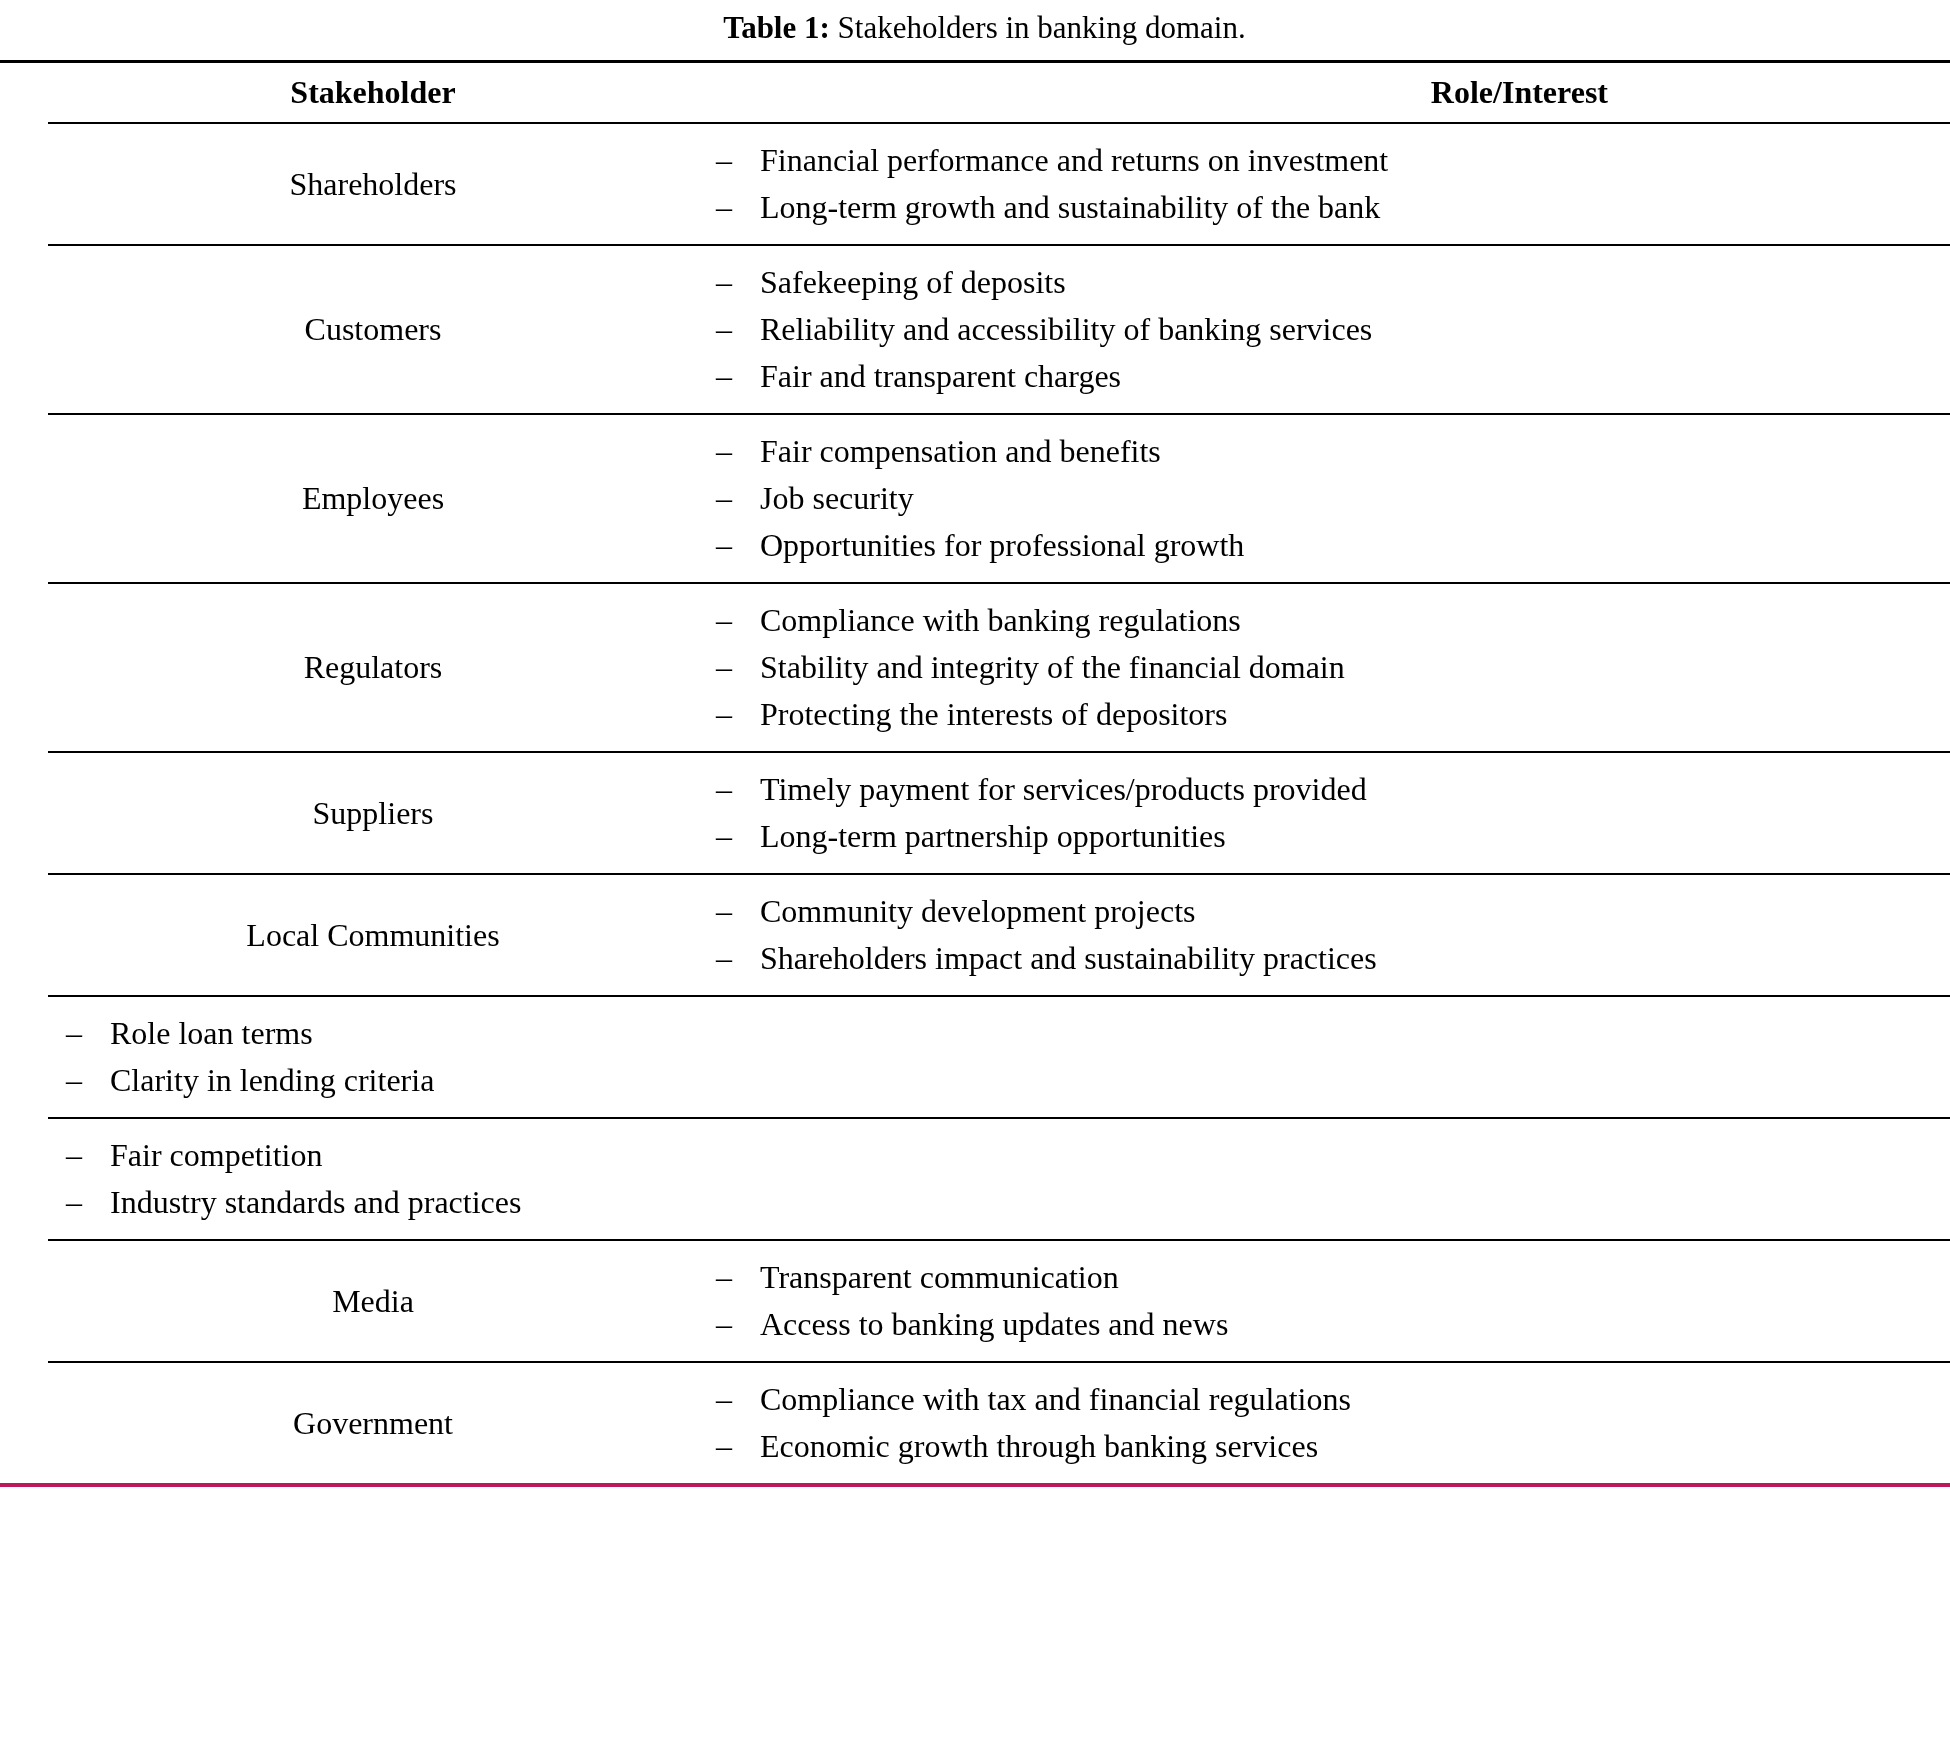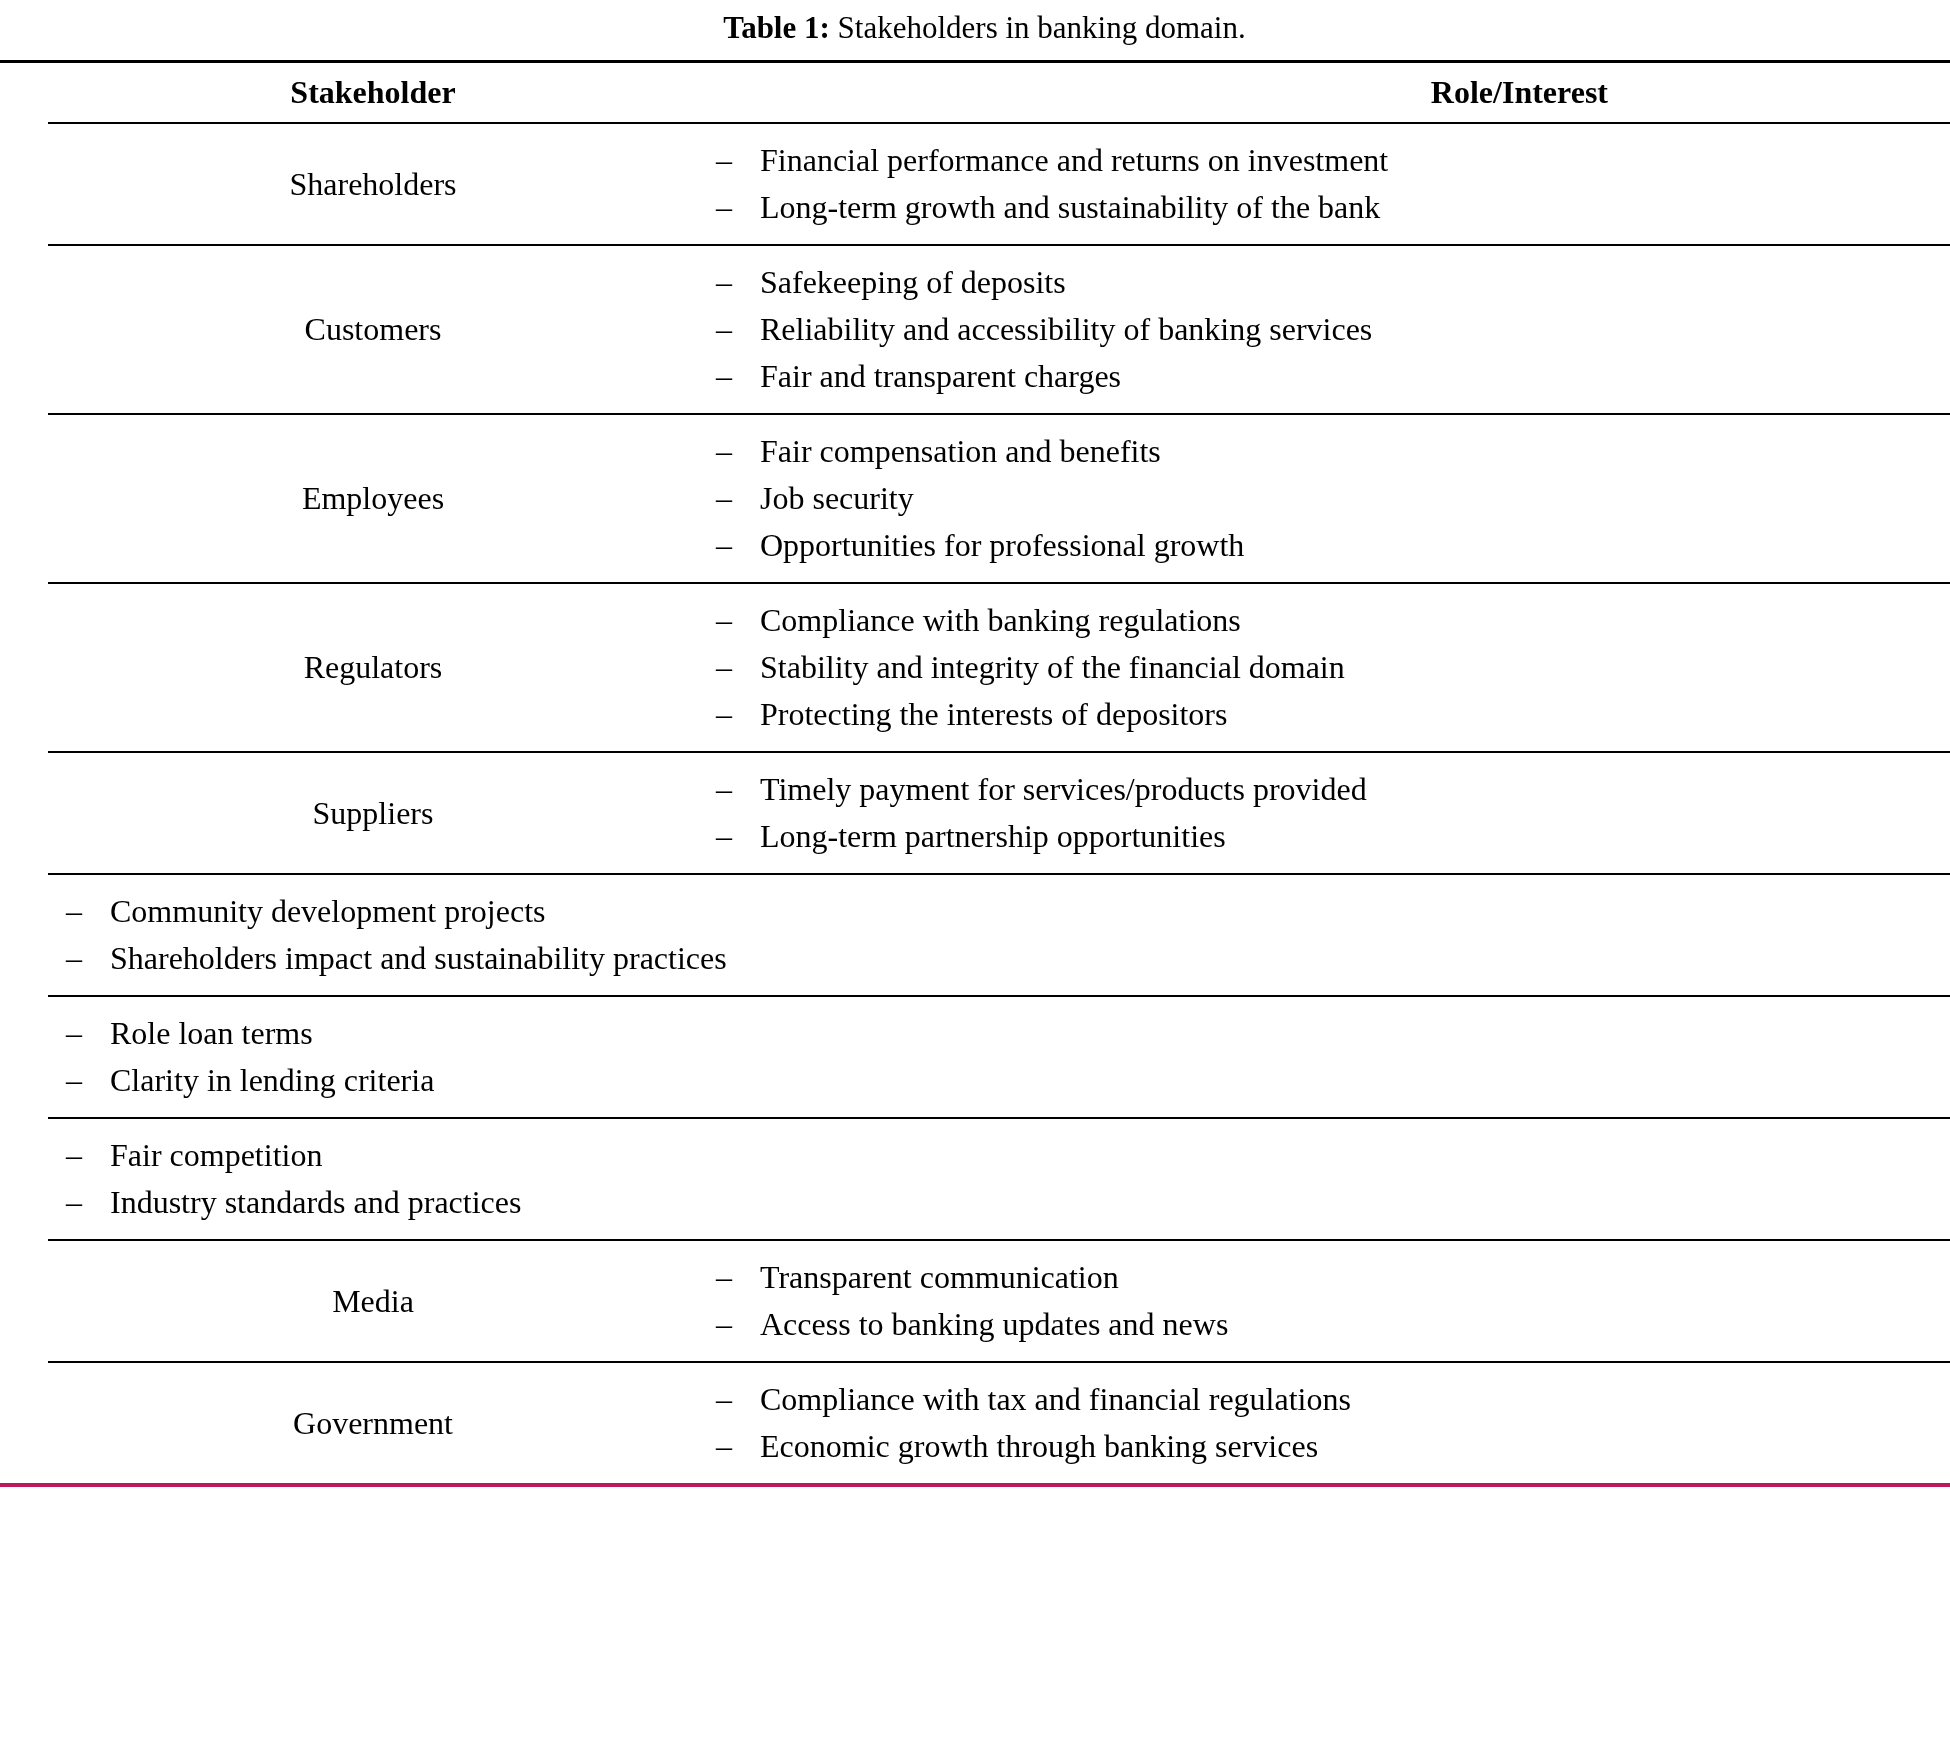"Local Communities" div.cell-left { html: none -> <div>Local Communities</div> }
